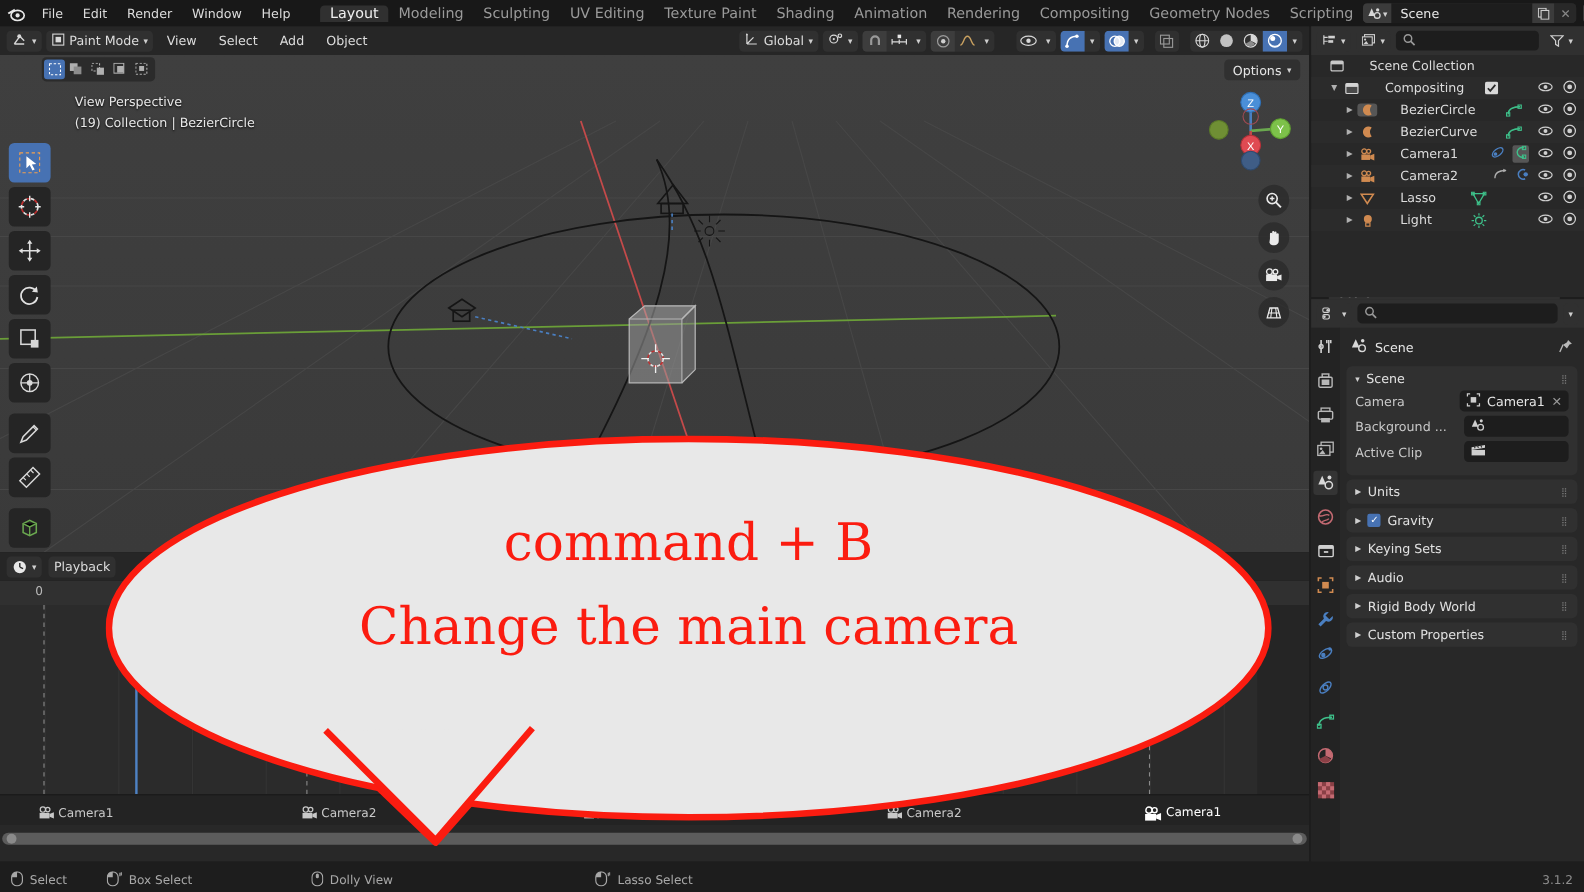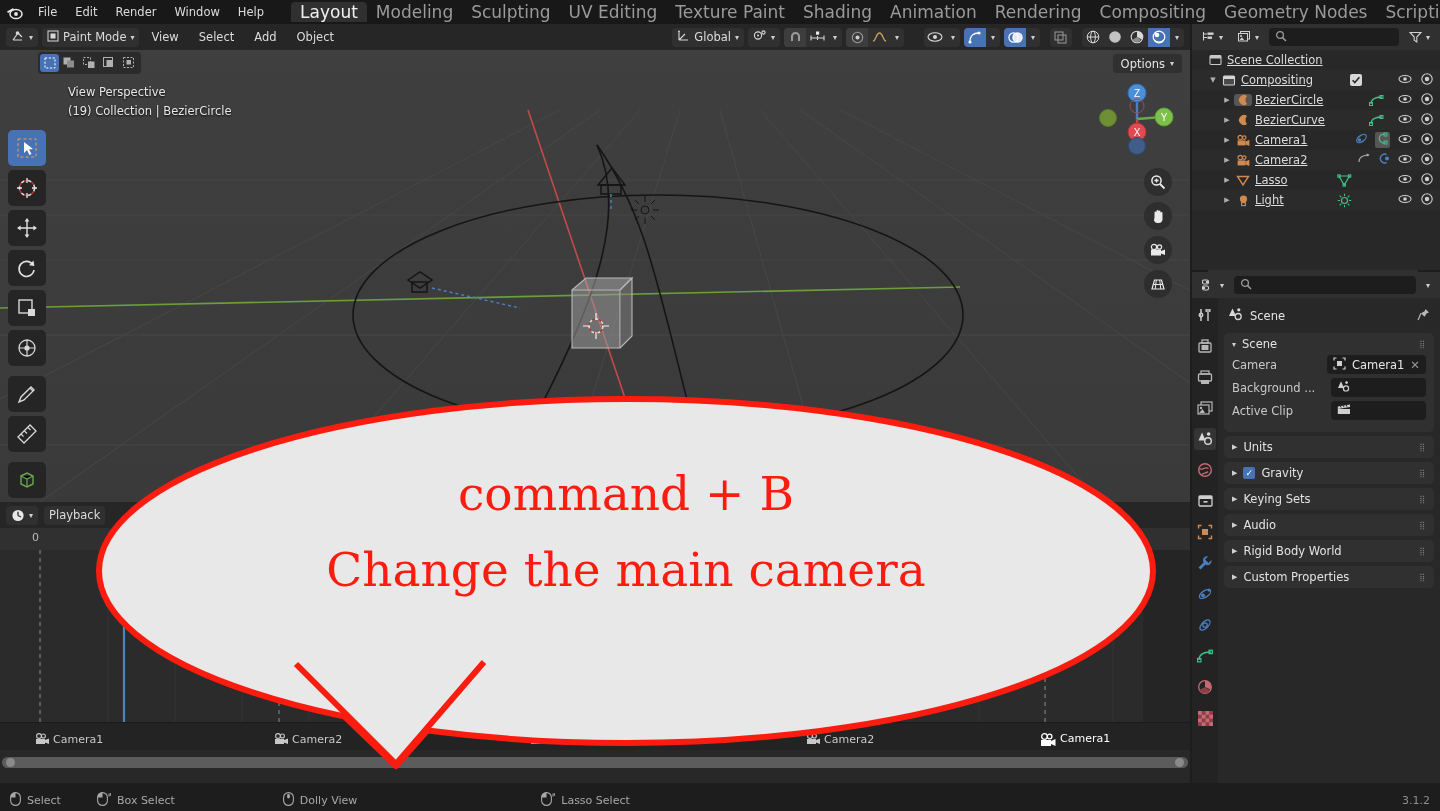"Layout" .wstab { font-size: 17px -> 13px }
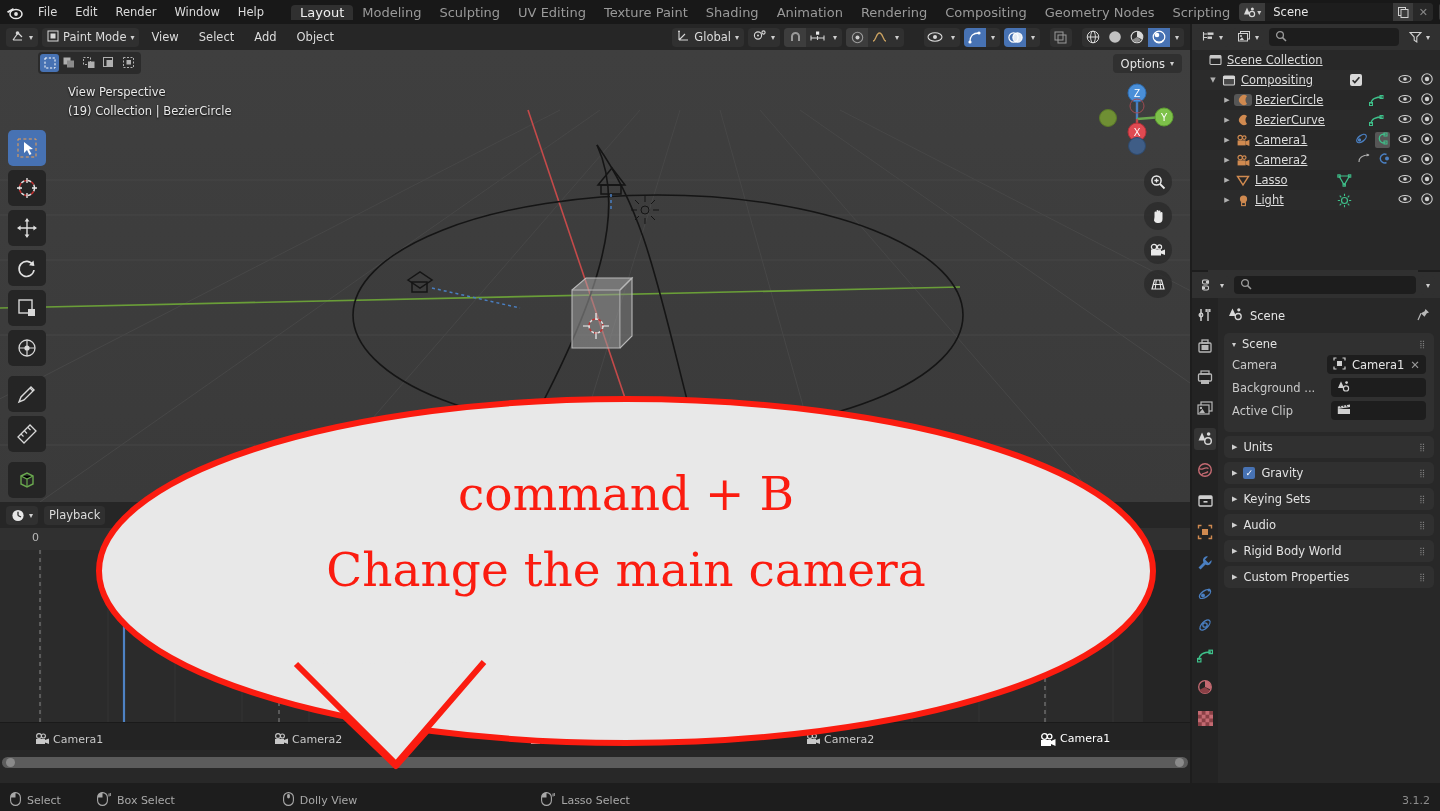"Scene Collection" .outrow .nm { margin-left: 3px -> 21px; text-decoration: underline -> none }
